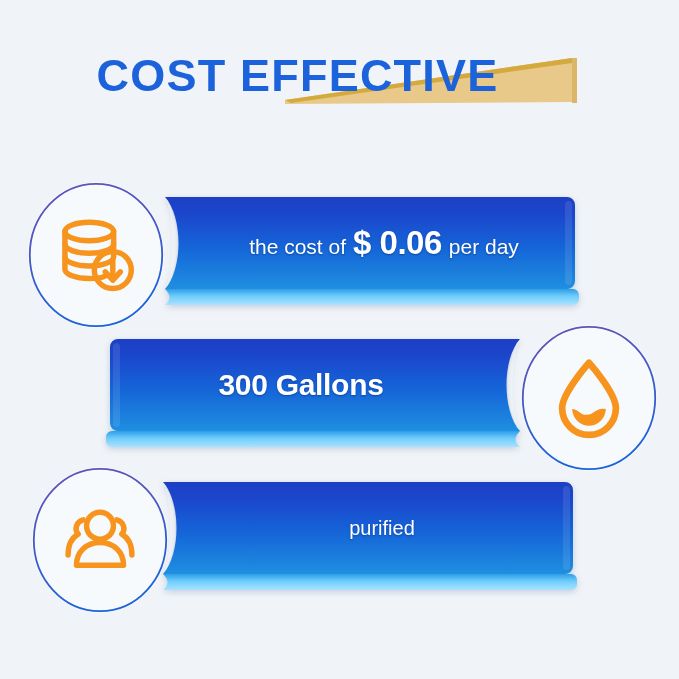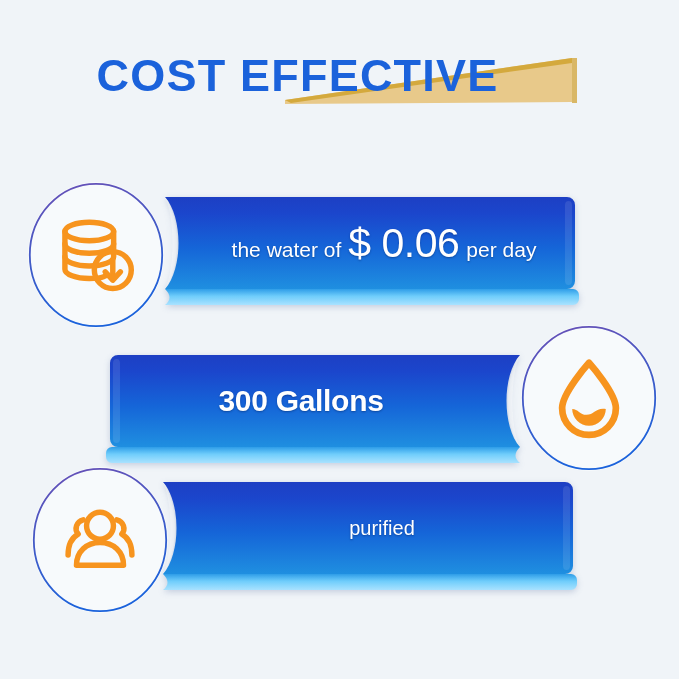"the water of" span { text: water -> cost }
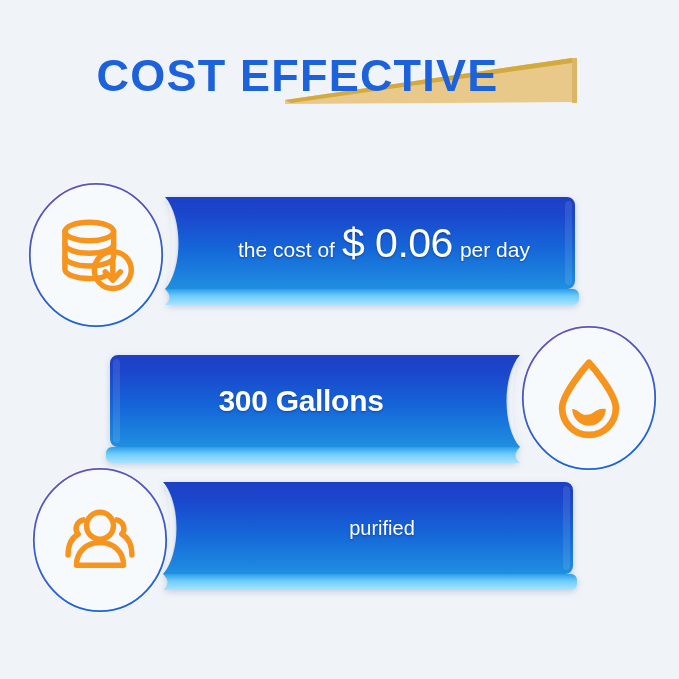"$ 0.06" .line-cost .amount { font-size: 41px -> 33px; font-weight: normal -> bold }
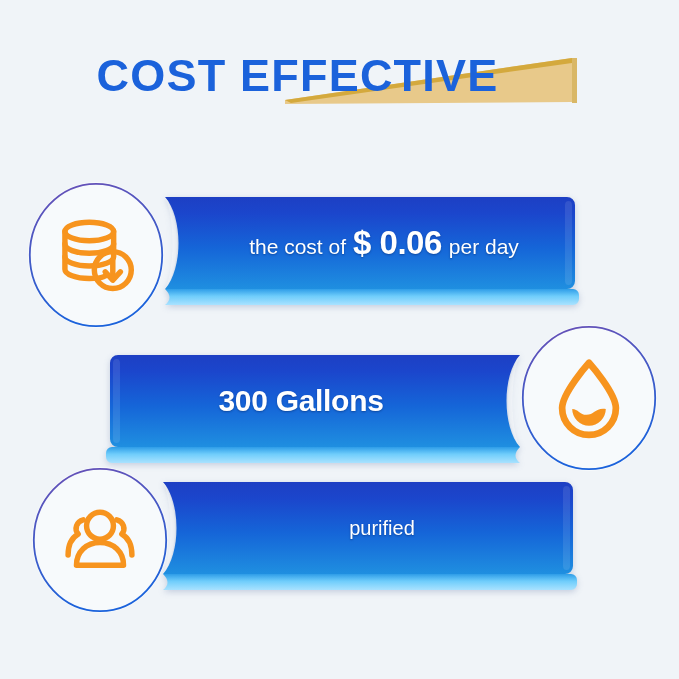"300 Gallons" .banner-2 { margin-top: 16px -> none }
